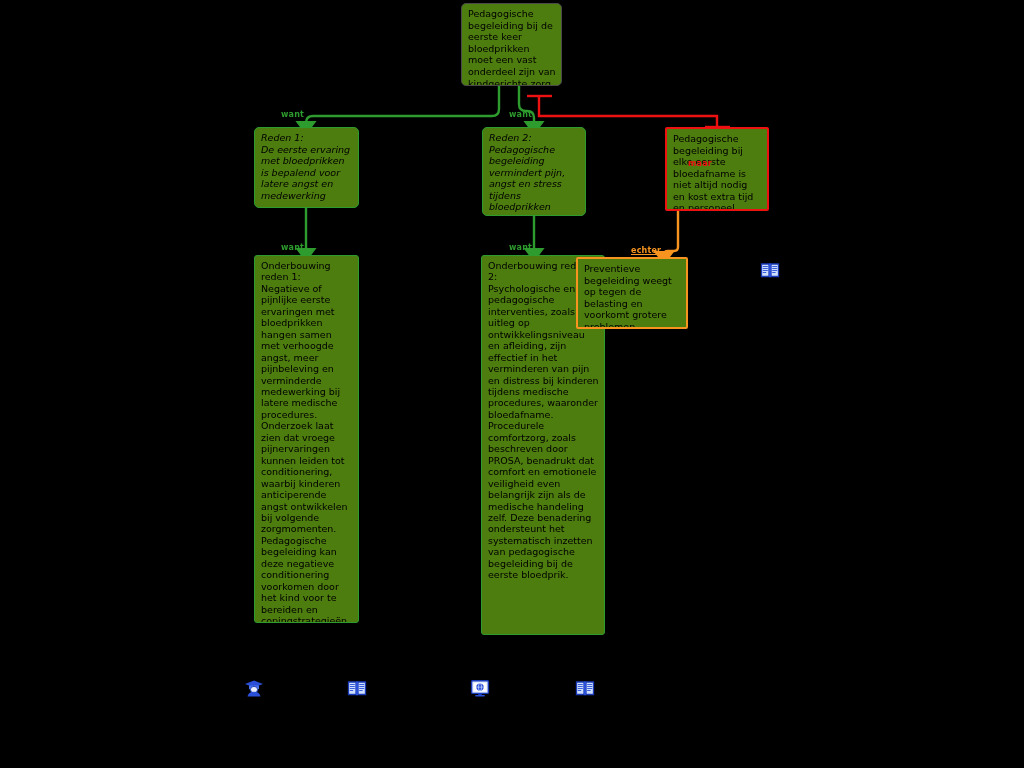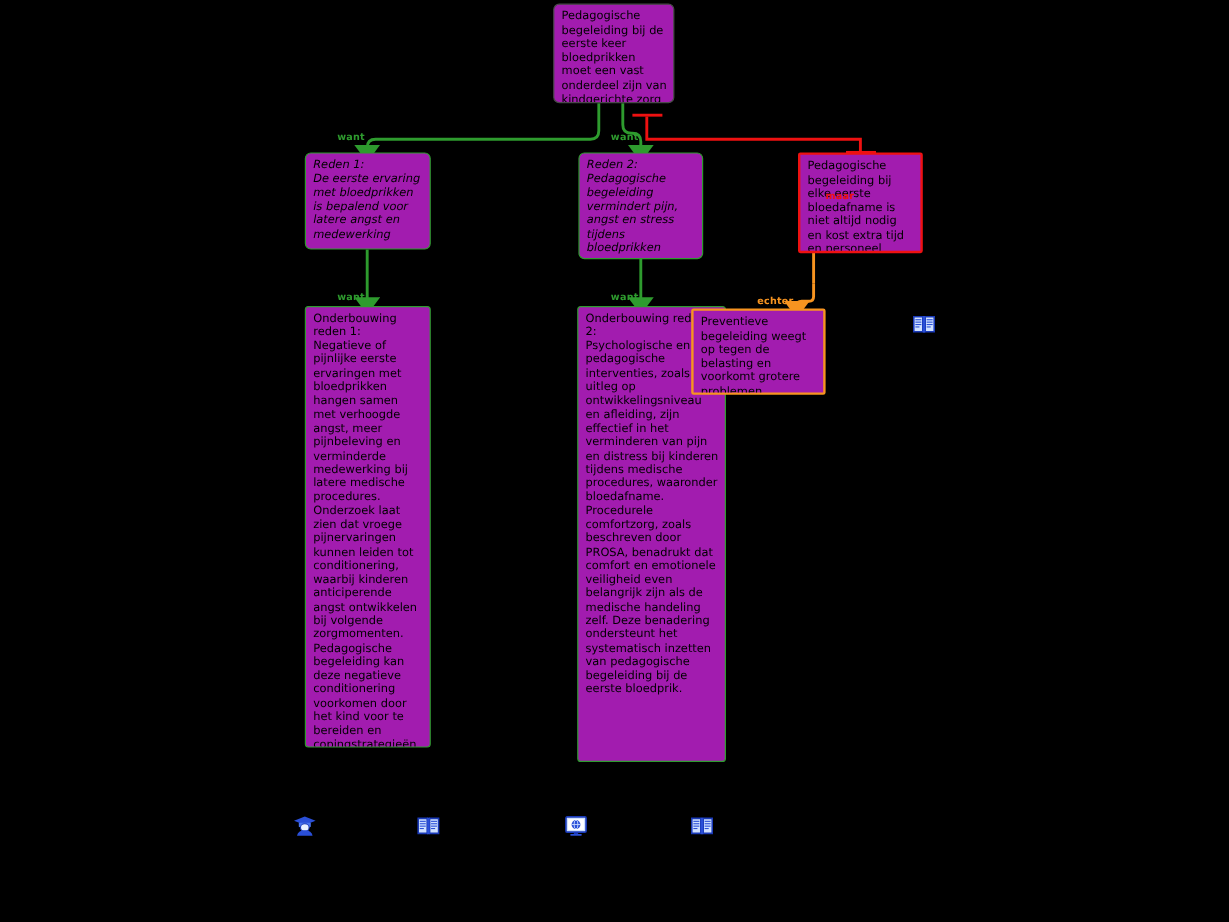"Pedagogische begeleiding bij de eerste" .node { background: #a21caf -> #4d7c0f }
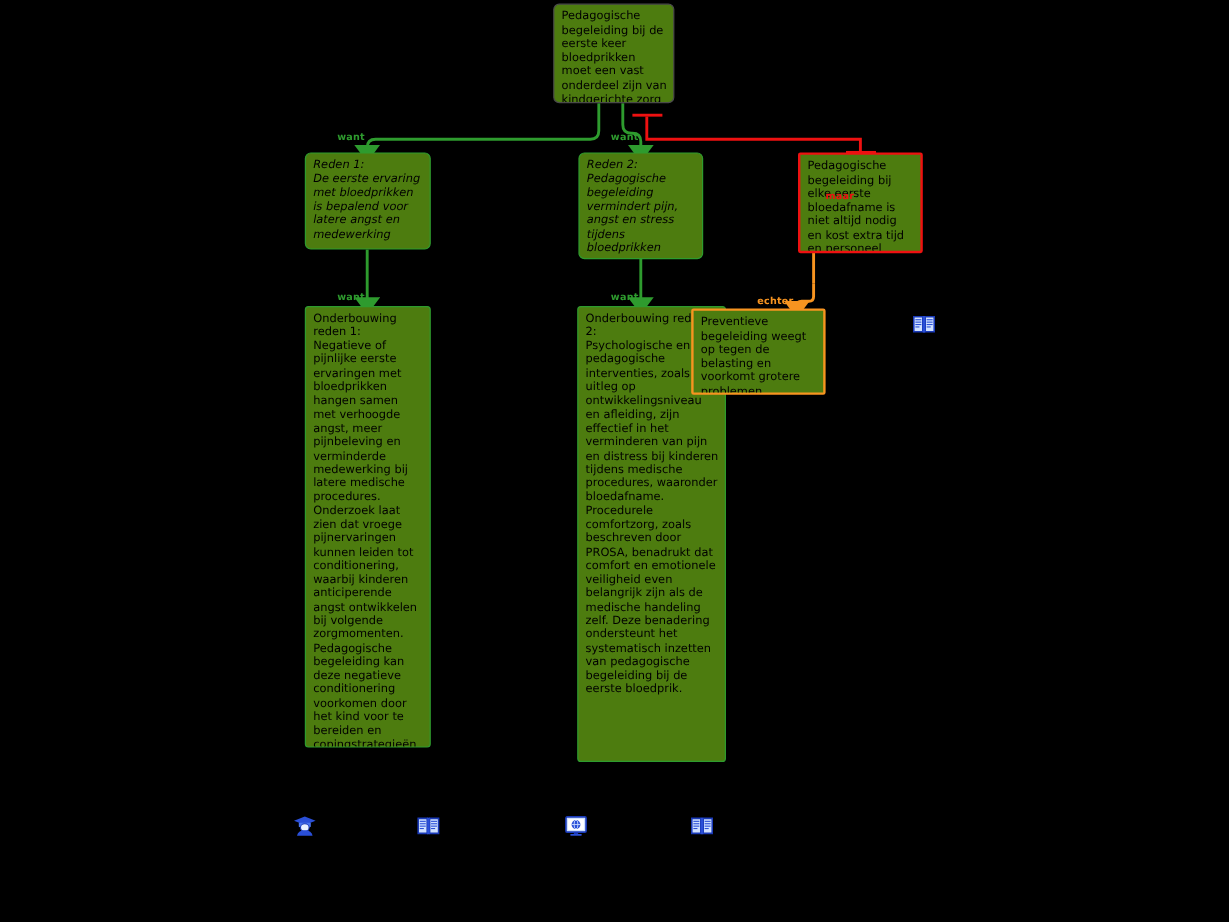"echter" .el-orange { text-decoration: none -> underline }
